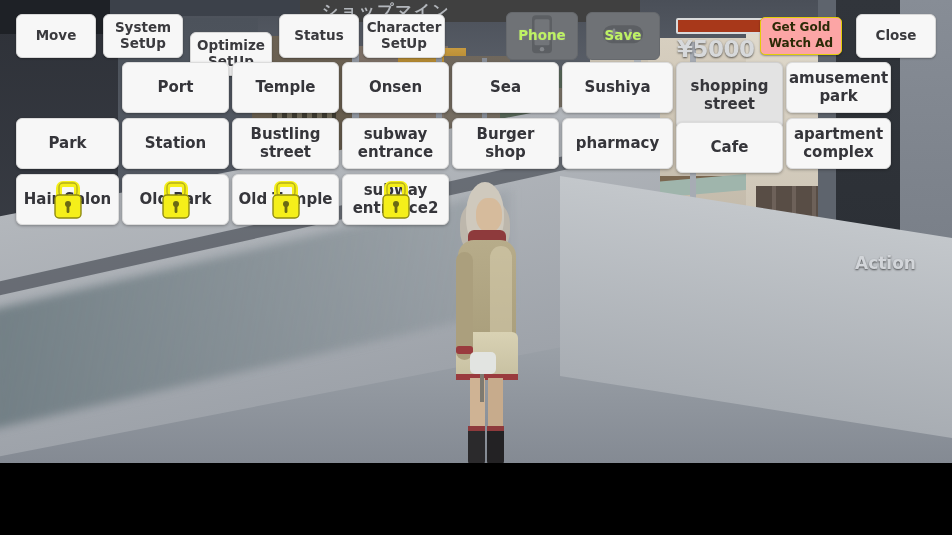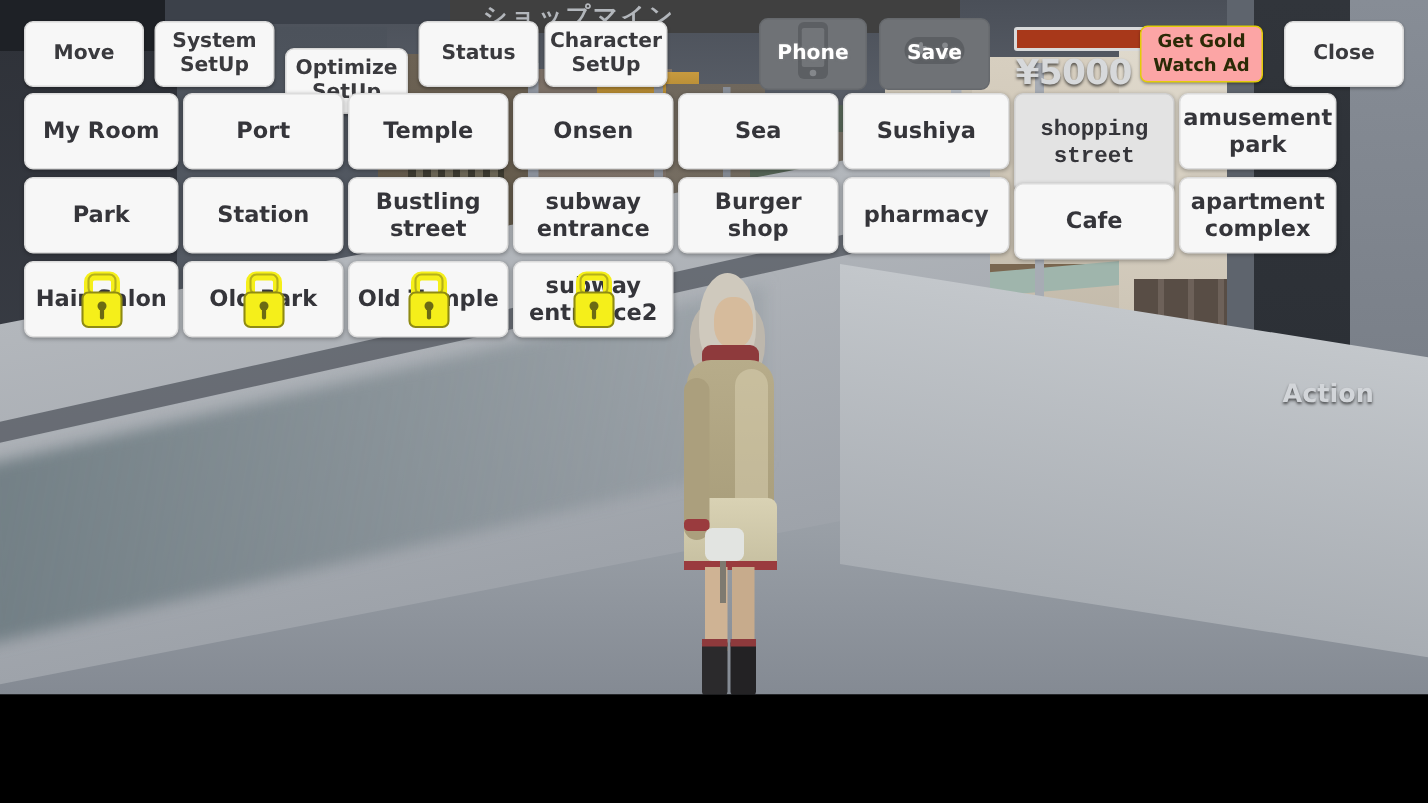"Phone" .btn-icon-label { color: #ffffff -> #bef264 }
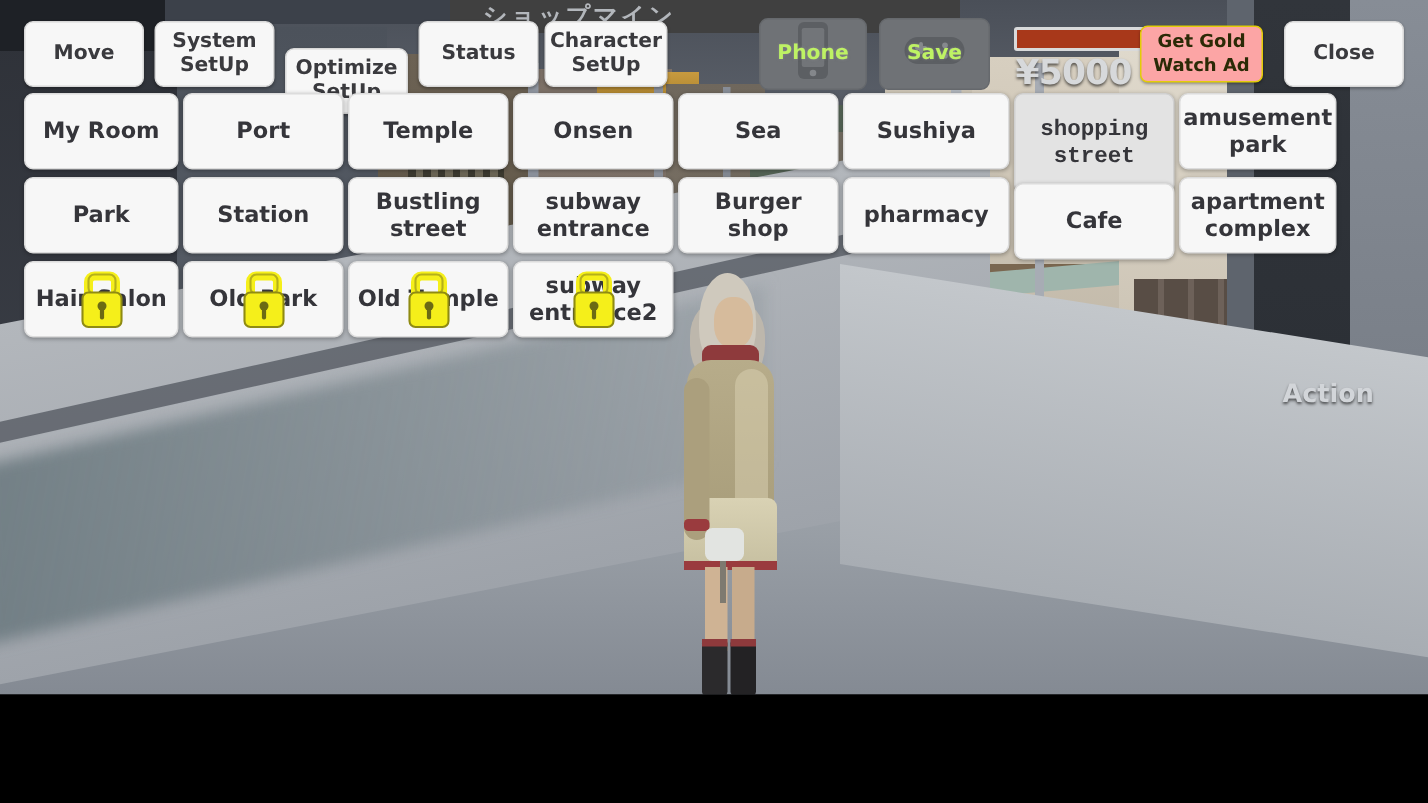"My Room" div.loc-btn { html: <div> <span>My Room</span> </div> -> none }
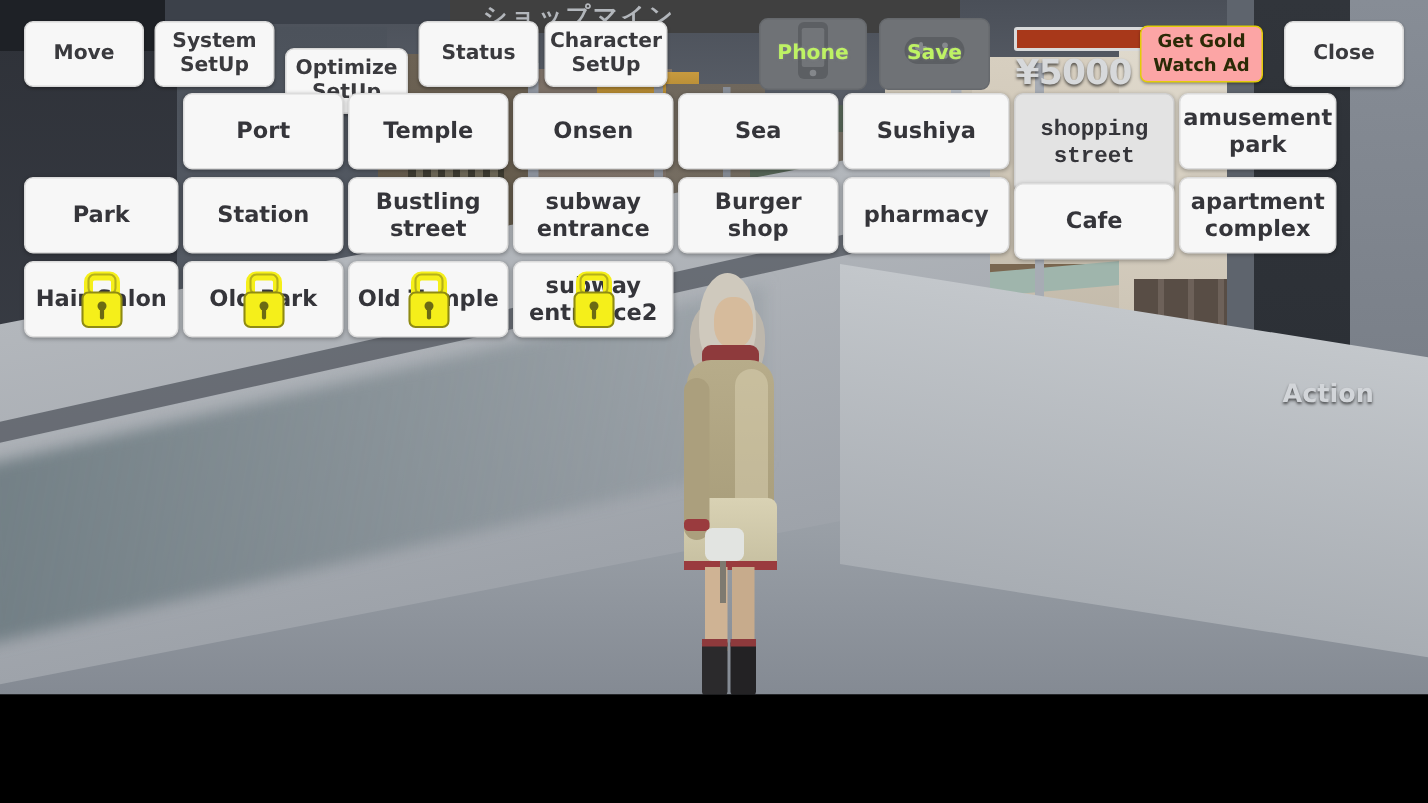"shopping" div.loc-btn { font-family: Liberation Mono, monospace -> none }
